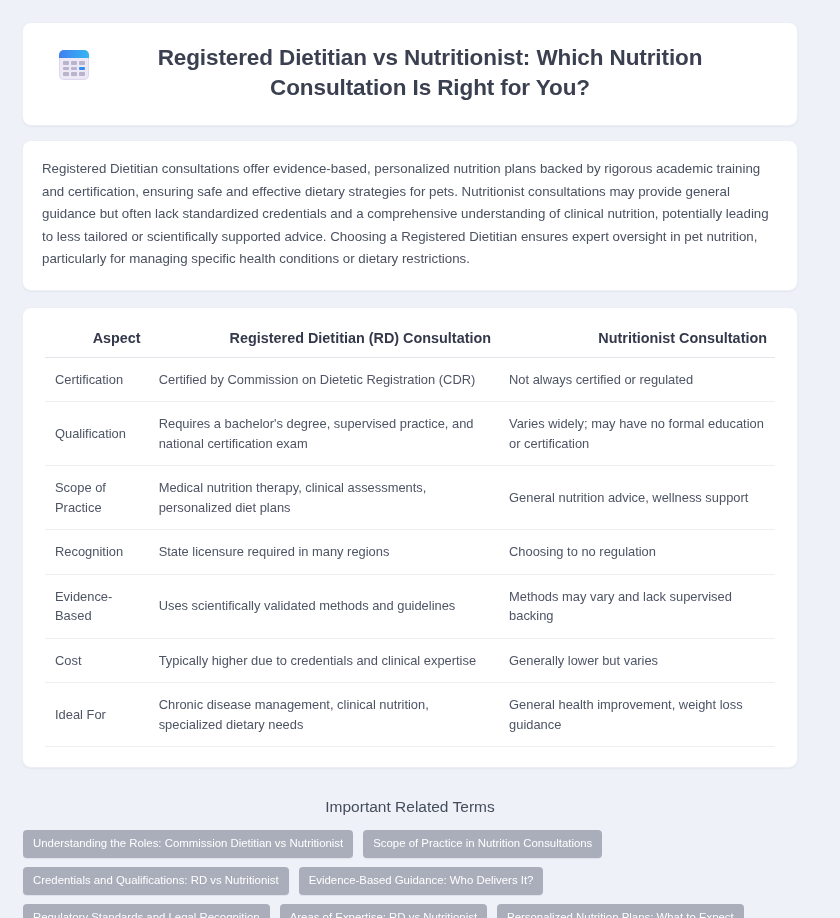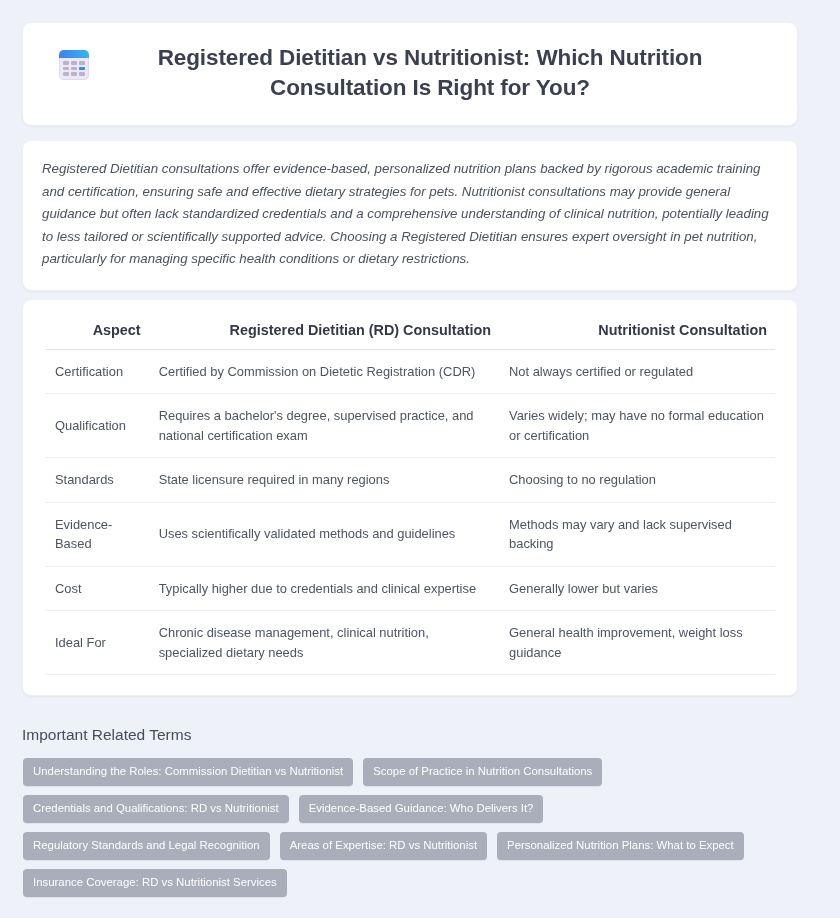"Registered Dietitian consultations offer" .desc-card { font-style: italic -> none; margin-bottom: 8px -> 16px }
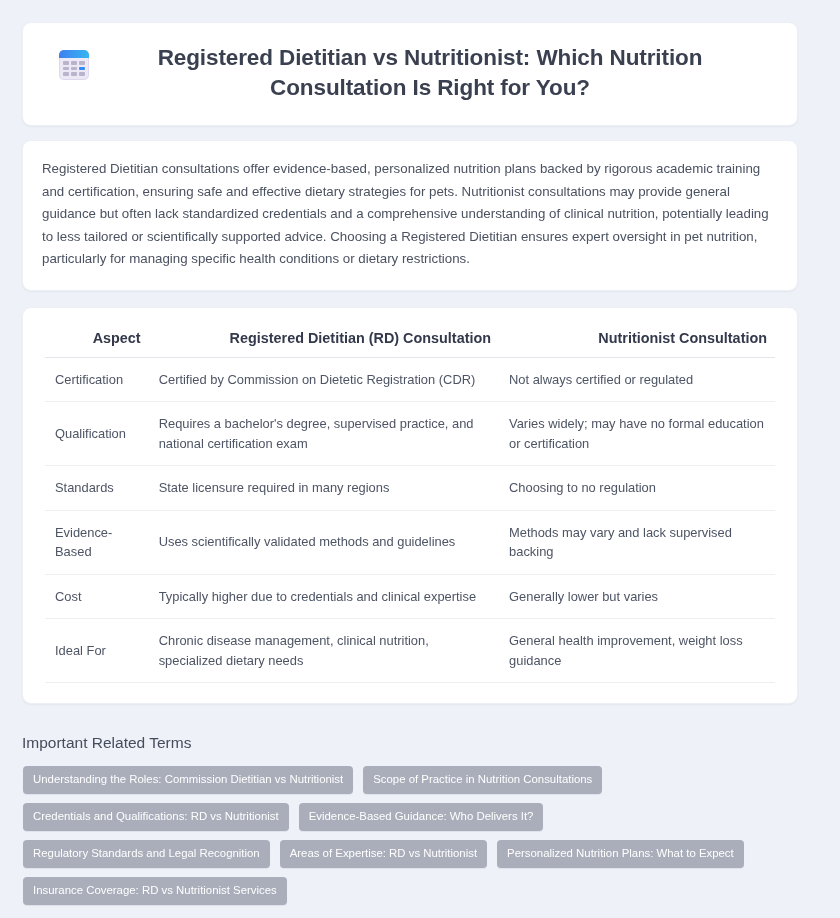"Scope of Practice" tr { html: none -> <tr> <td>Scope of Practice</td> <td>Medical nutrition therapy, clinical assessments, personalized diet plans</td> <td>General nutrition advice, wellness support</td> </tr> }
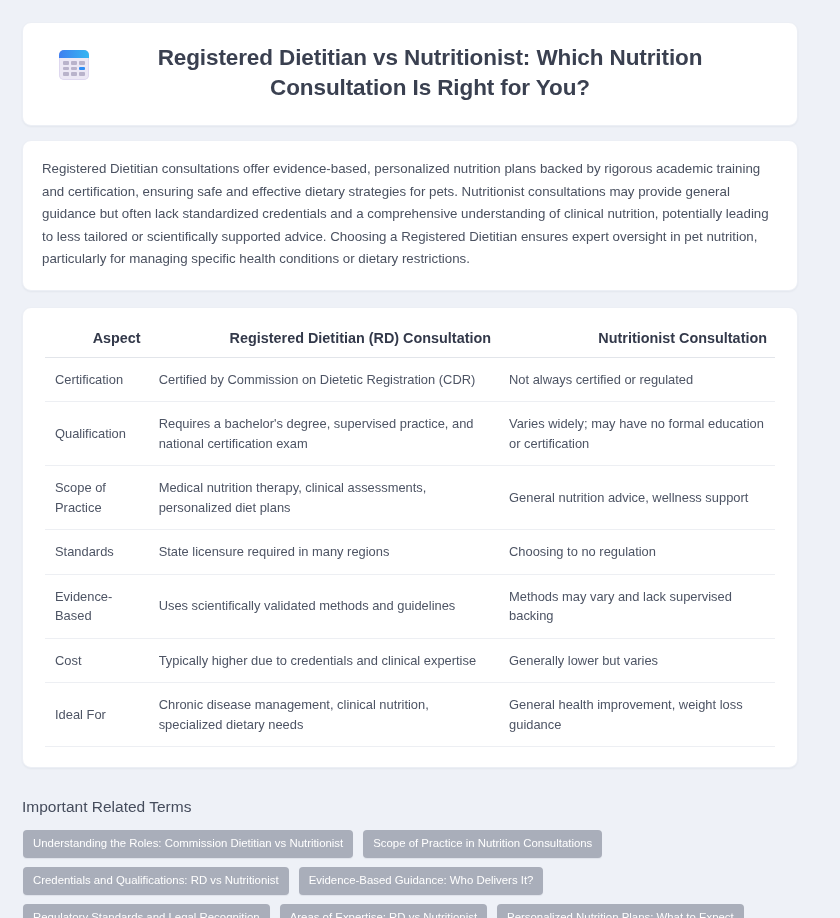"Standards" td.aspect { text: Standards -> Recognition }
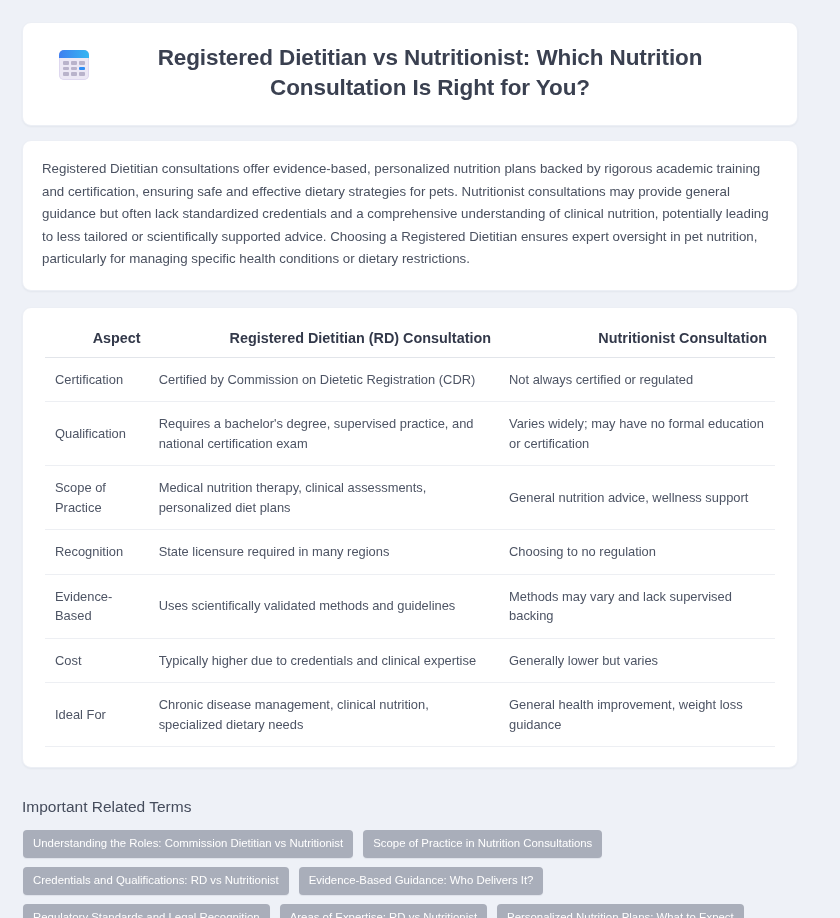"Important Related Terms" .terms-title { text-align: none -> center }
